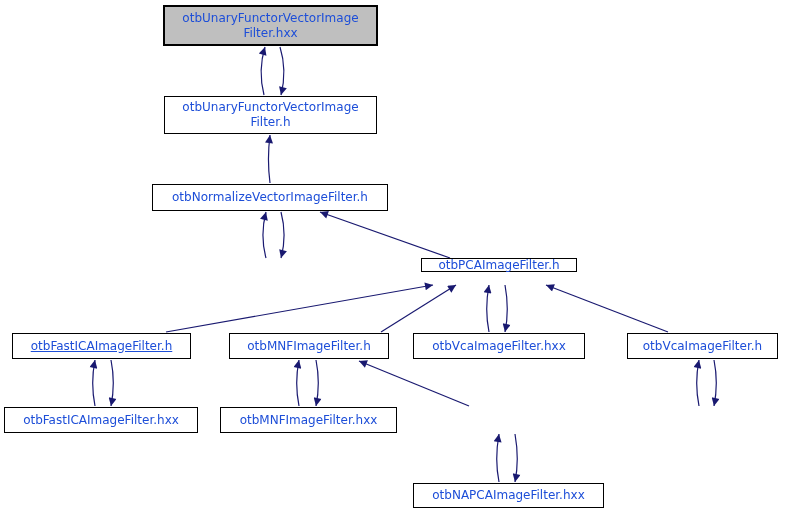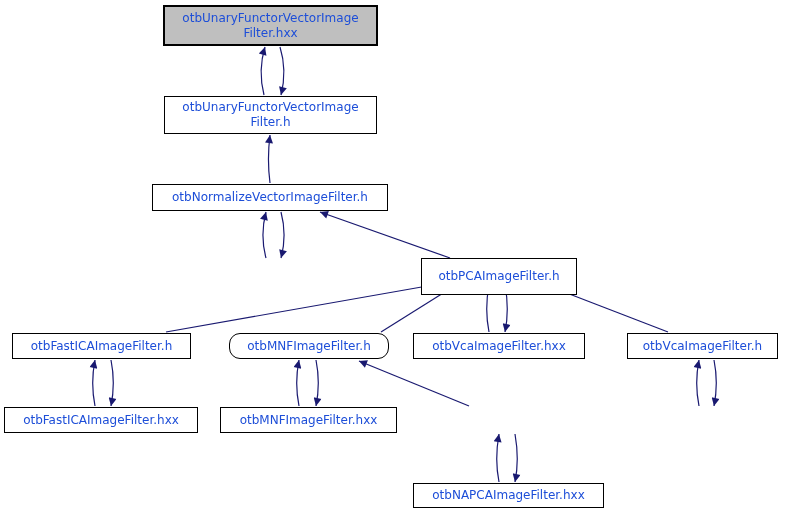"otbPCAImageFilter.h" #n-pca-h { height: 37px -> 14px }
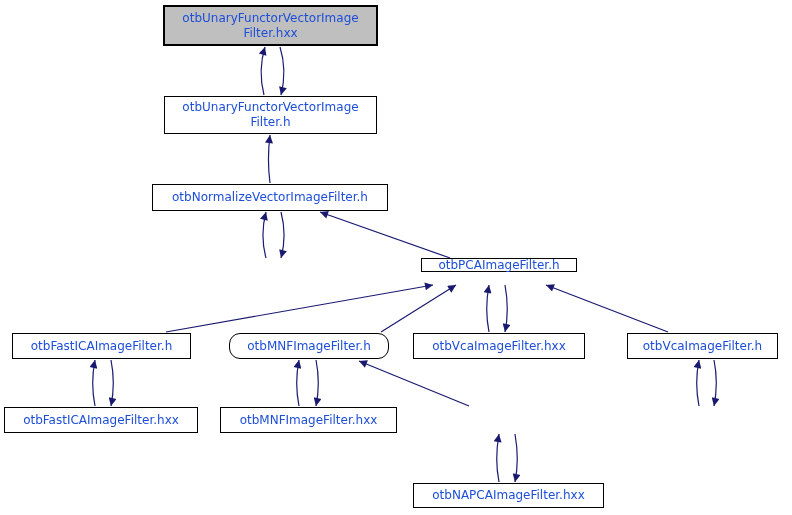"otbFastICAImageFilter.h" #n-fastica-h { text-decoration: none -> underline }
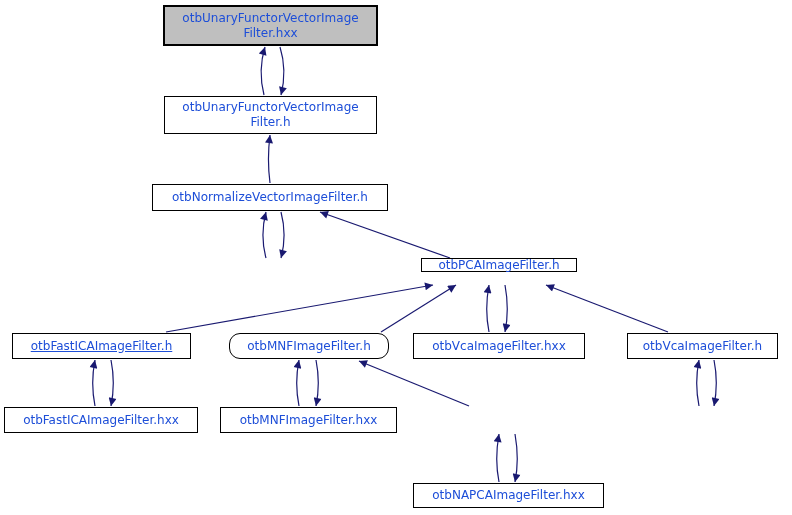"otbMNFImageFilter.h" #n-mnf-h { border-radius: 11px -> none }
